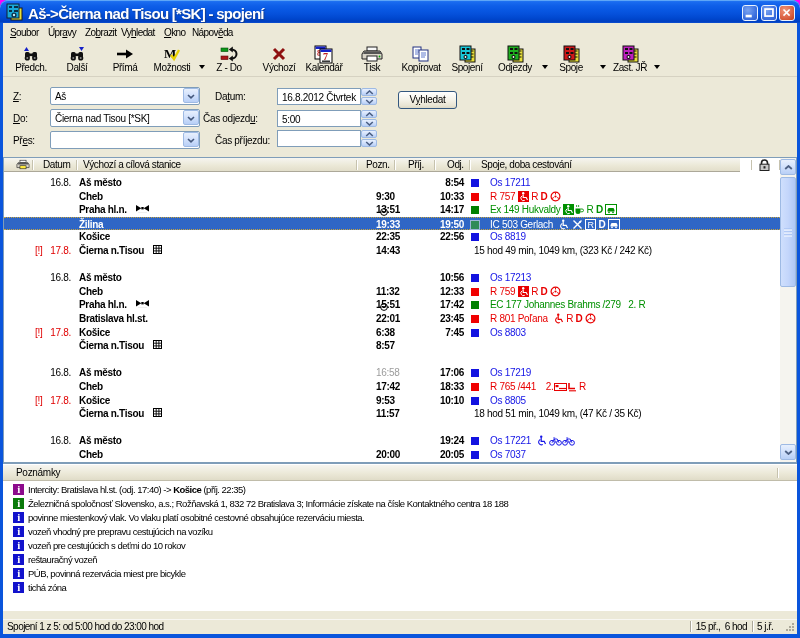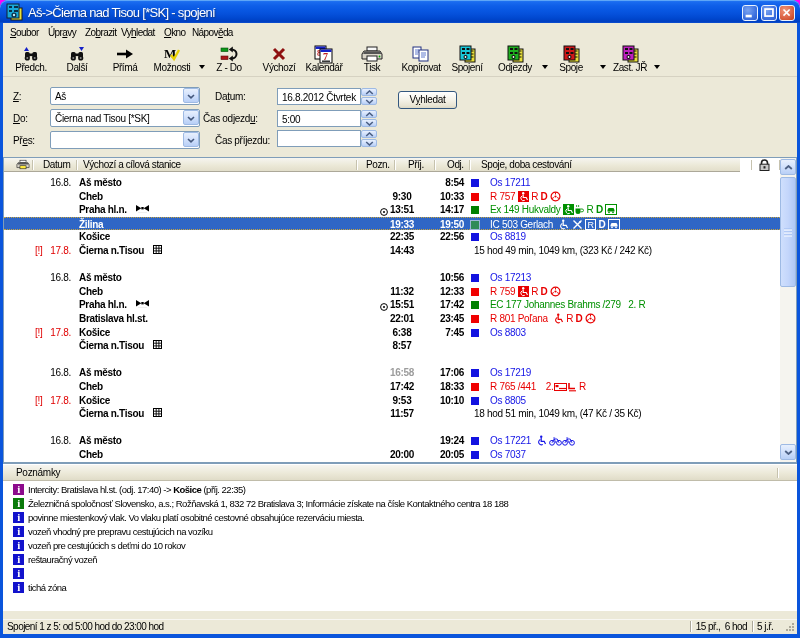"Aš->Čierna nad Tisou [*SK] -" #ttext { font-size: 13px -> 15px; font-weight: normal -> bold }
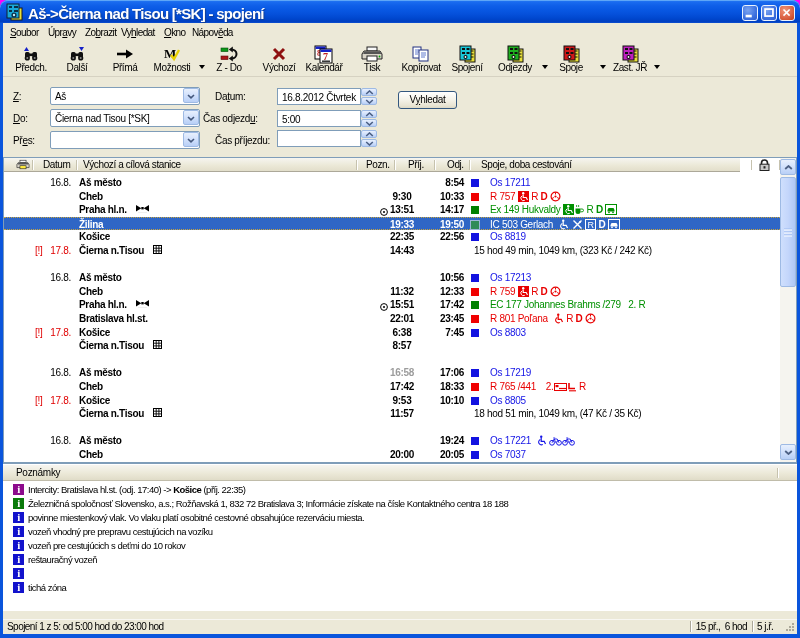"9:30" .a1 { text-align: center -> left }
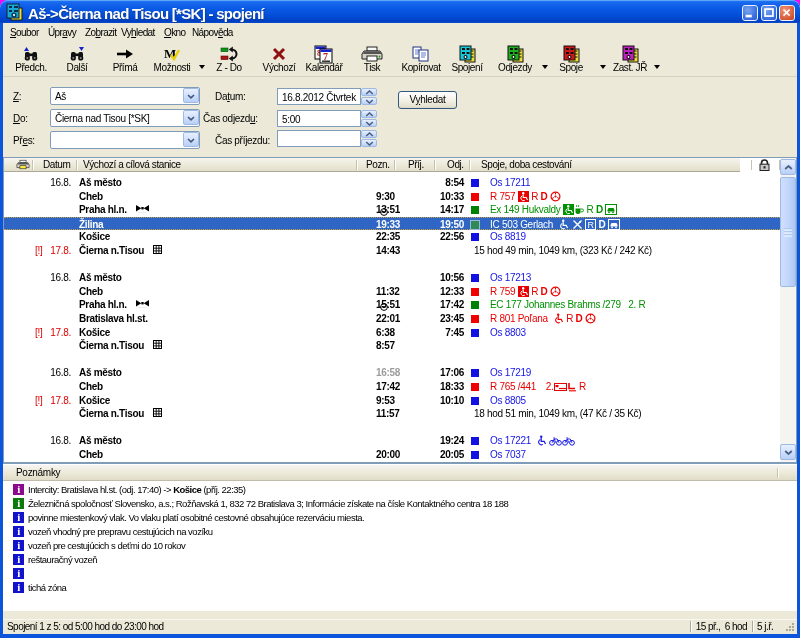"16:58" span.a1 { font-weight: bold -> normal }
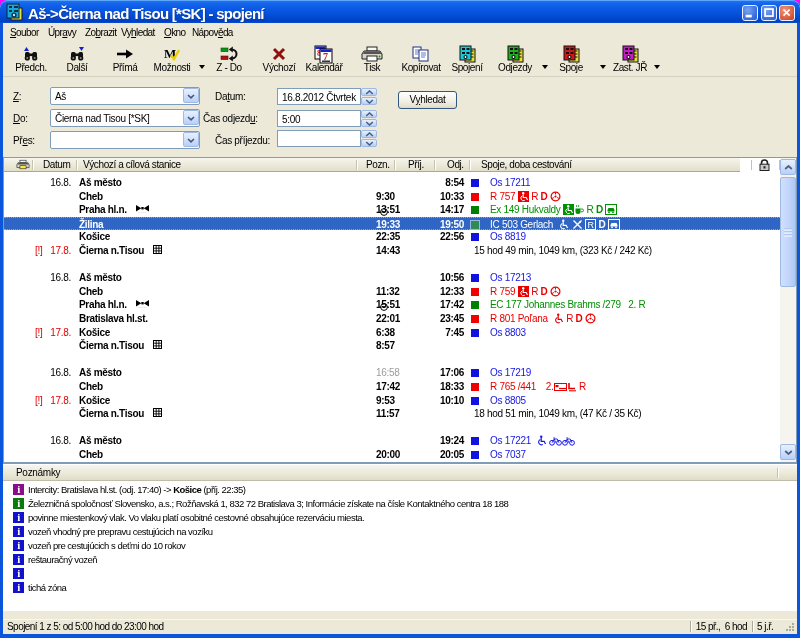"PÚB, povinná rezervácia miest pre" span.ntx { html: none -> <span>PÚB, povinná rezervácia miest pre bicykle</span> }
